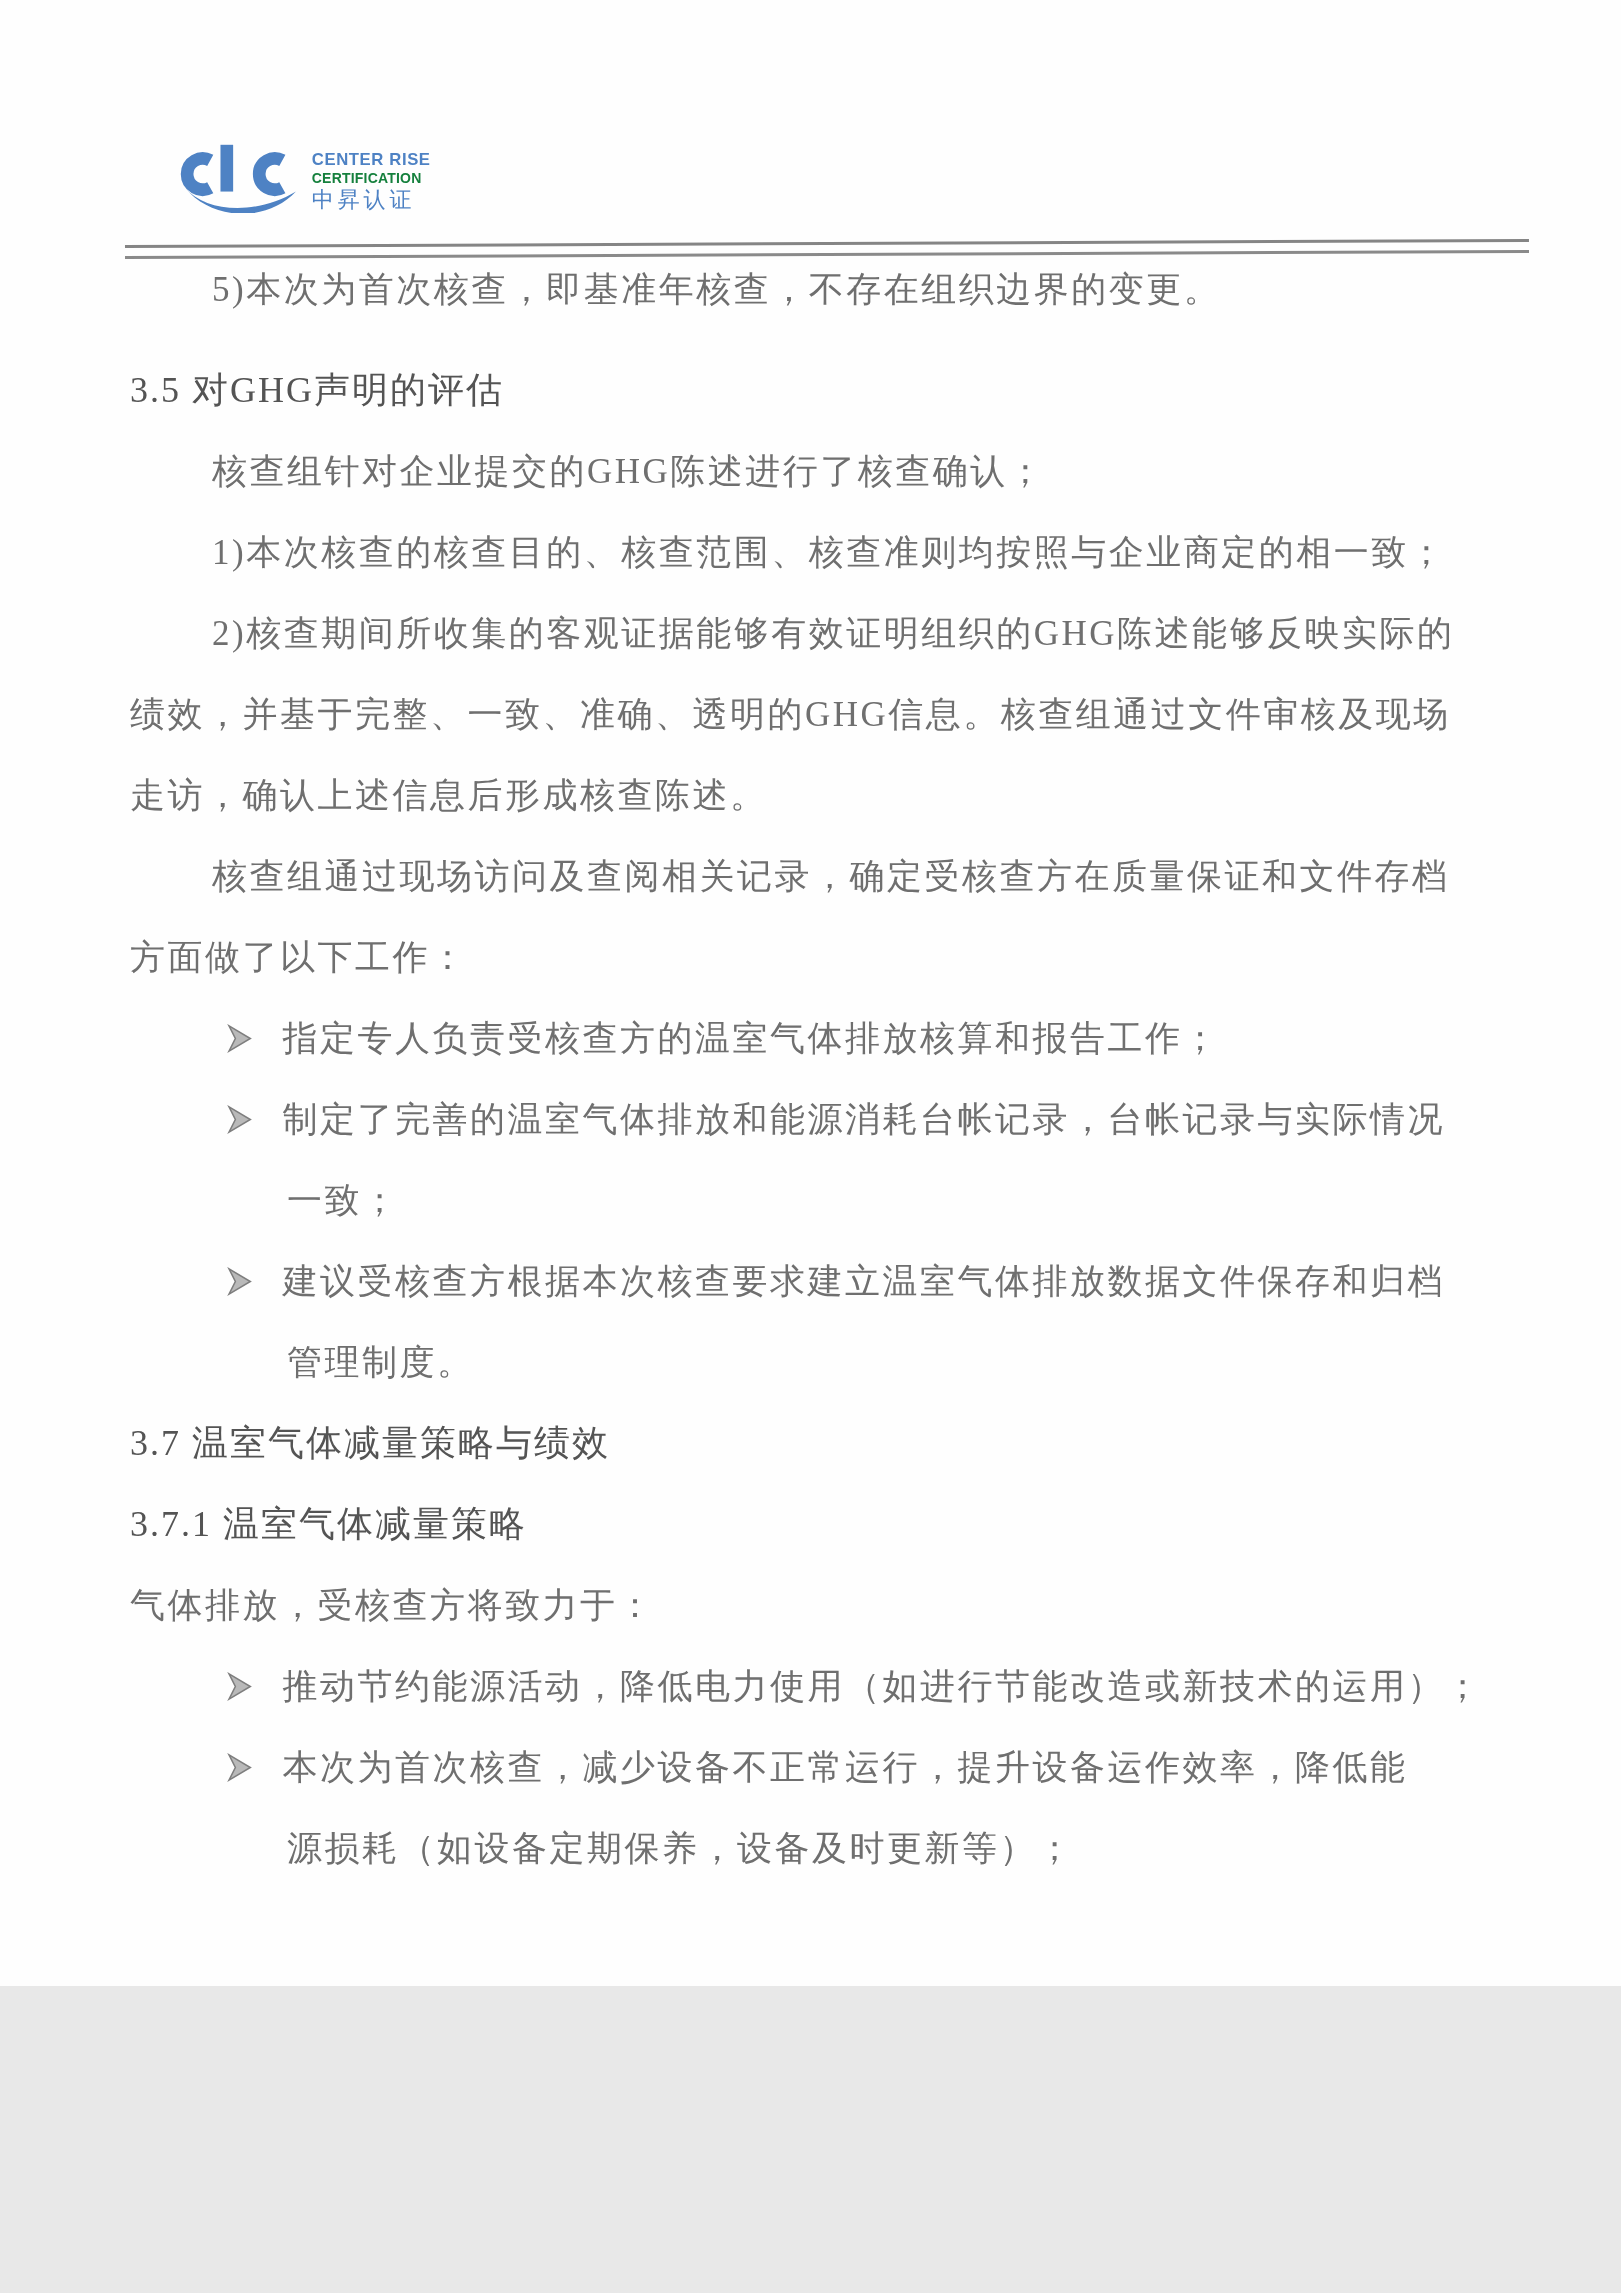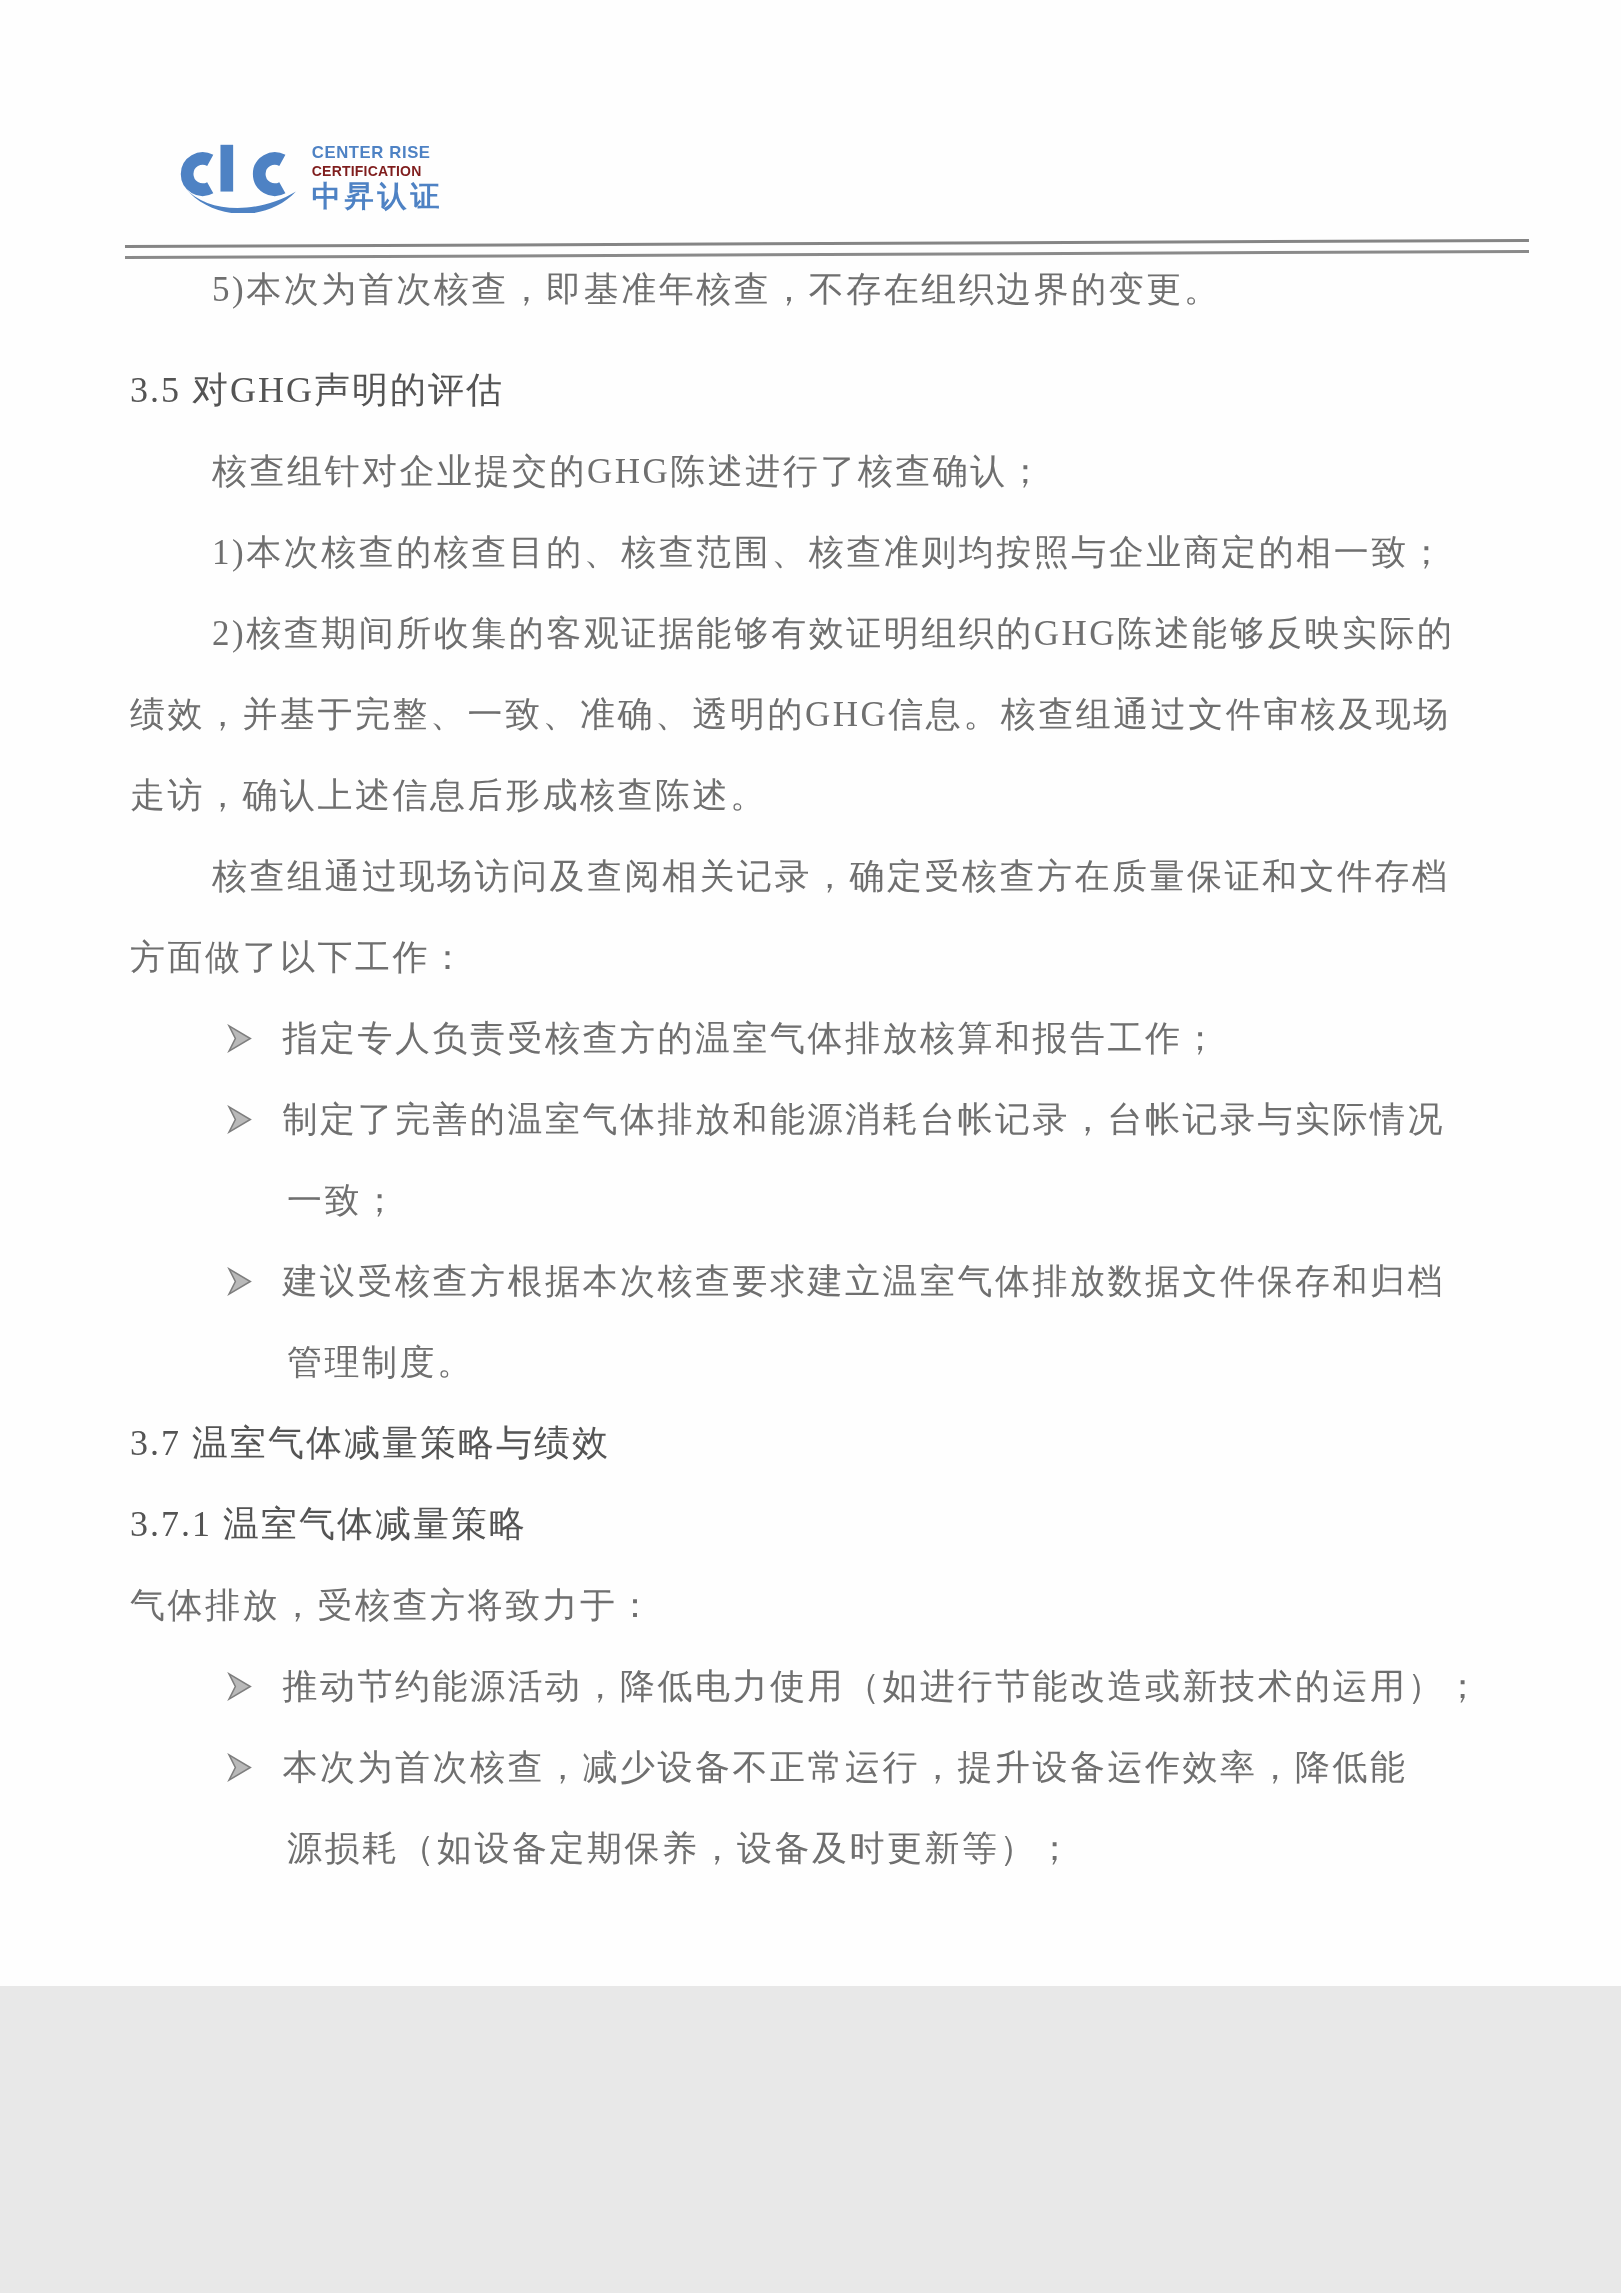"CERTIFICATION" .logo-line2 { color: #7f1d1d -> #15803d }
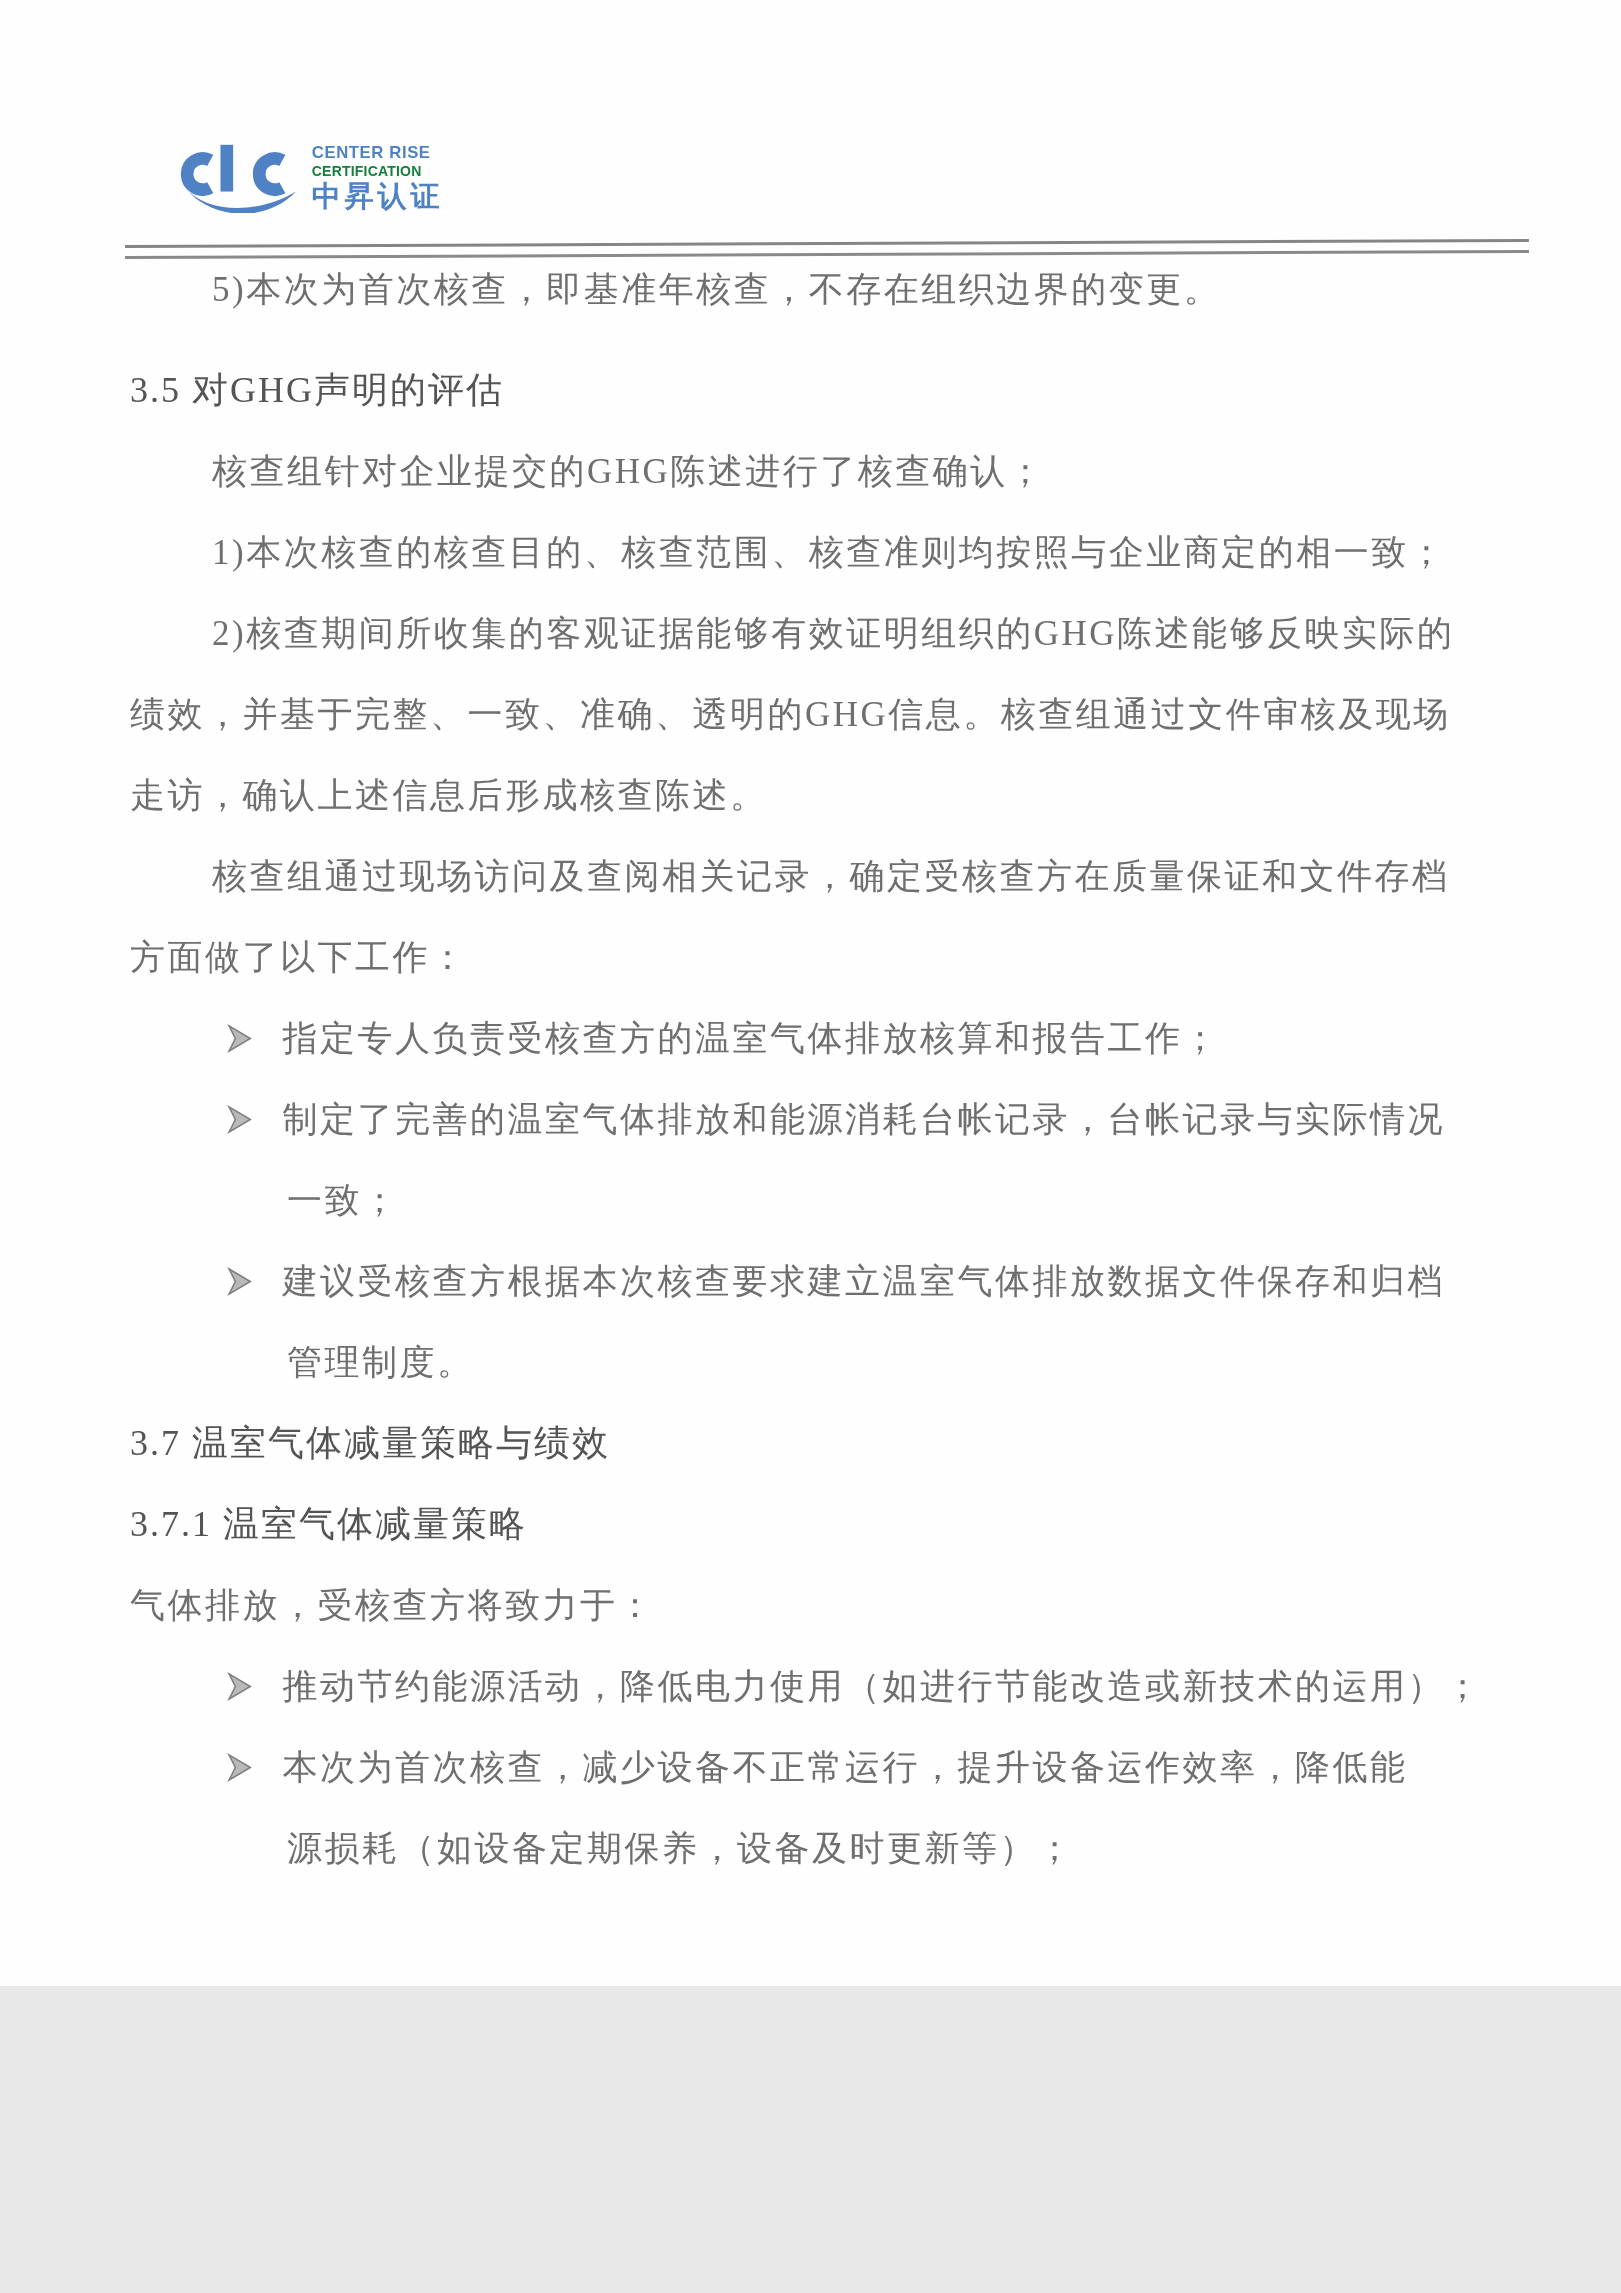"中昇认证" .logo-line3 { font-size: 29px -> 22px; font-weight: 700 -> 400 }
